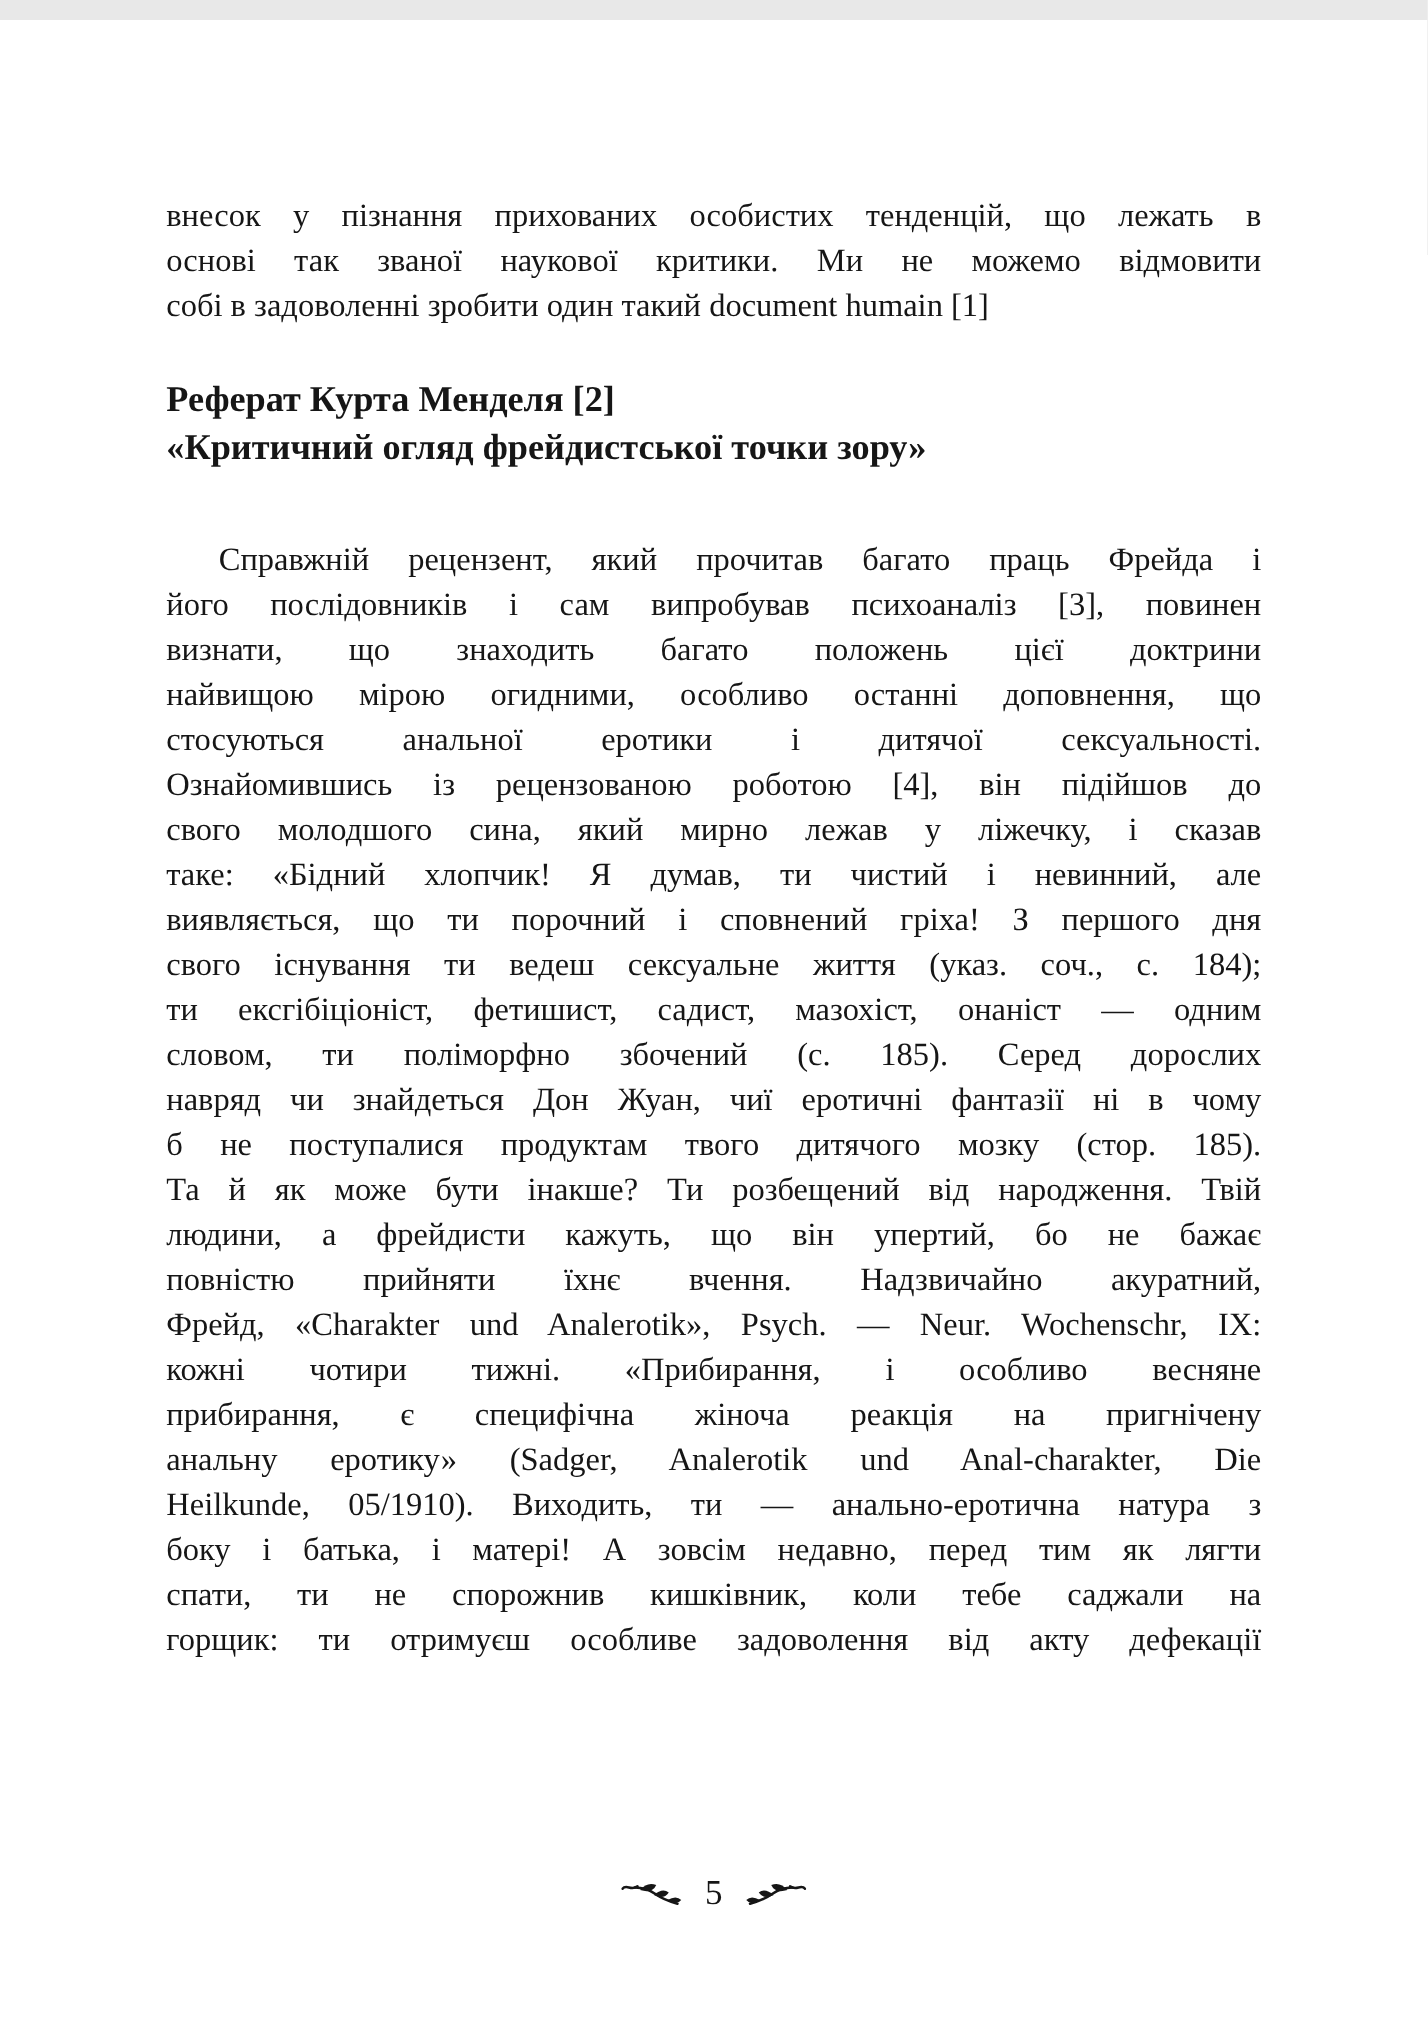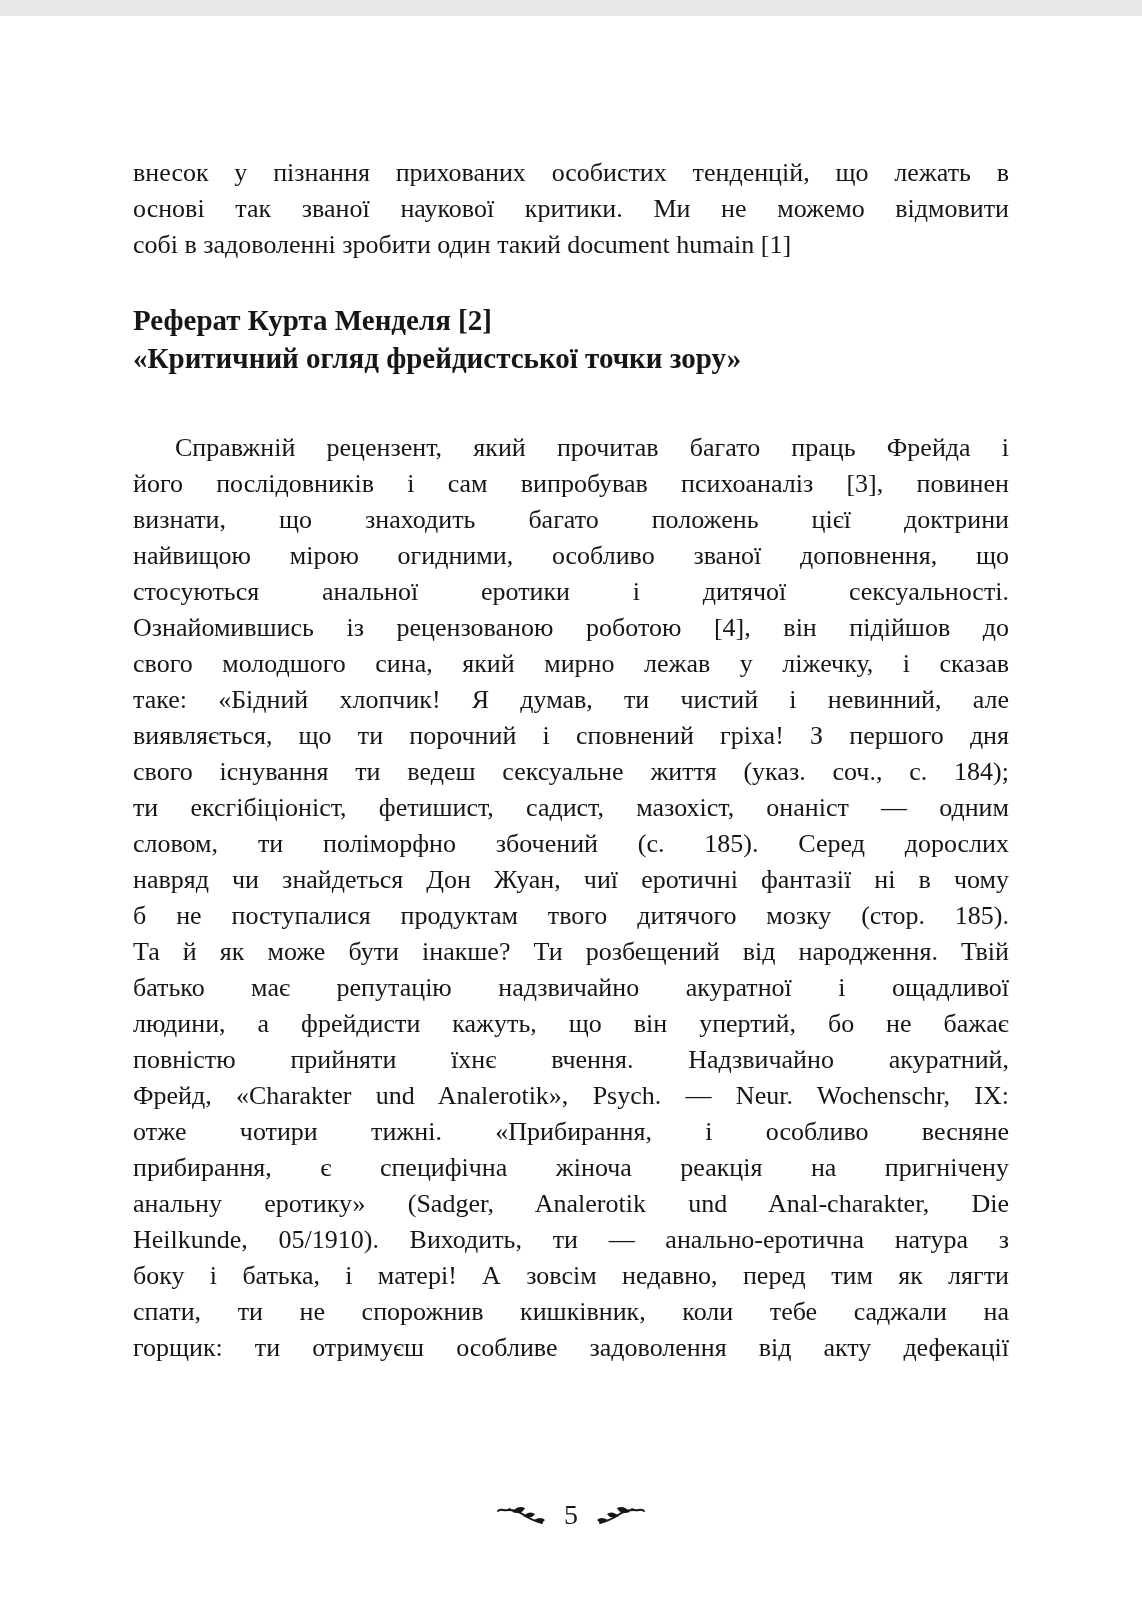"найвищою мірою огидними, особливо званої" div.line { text: званої -> останні }
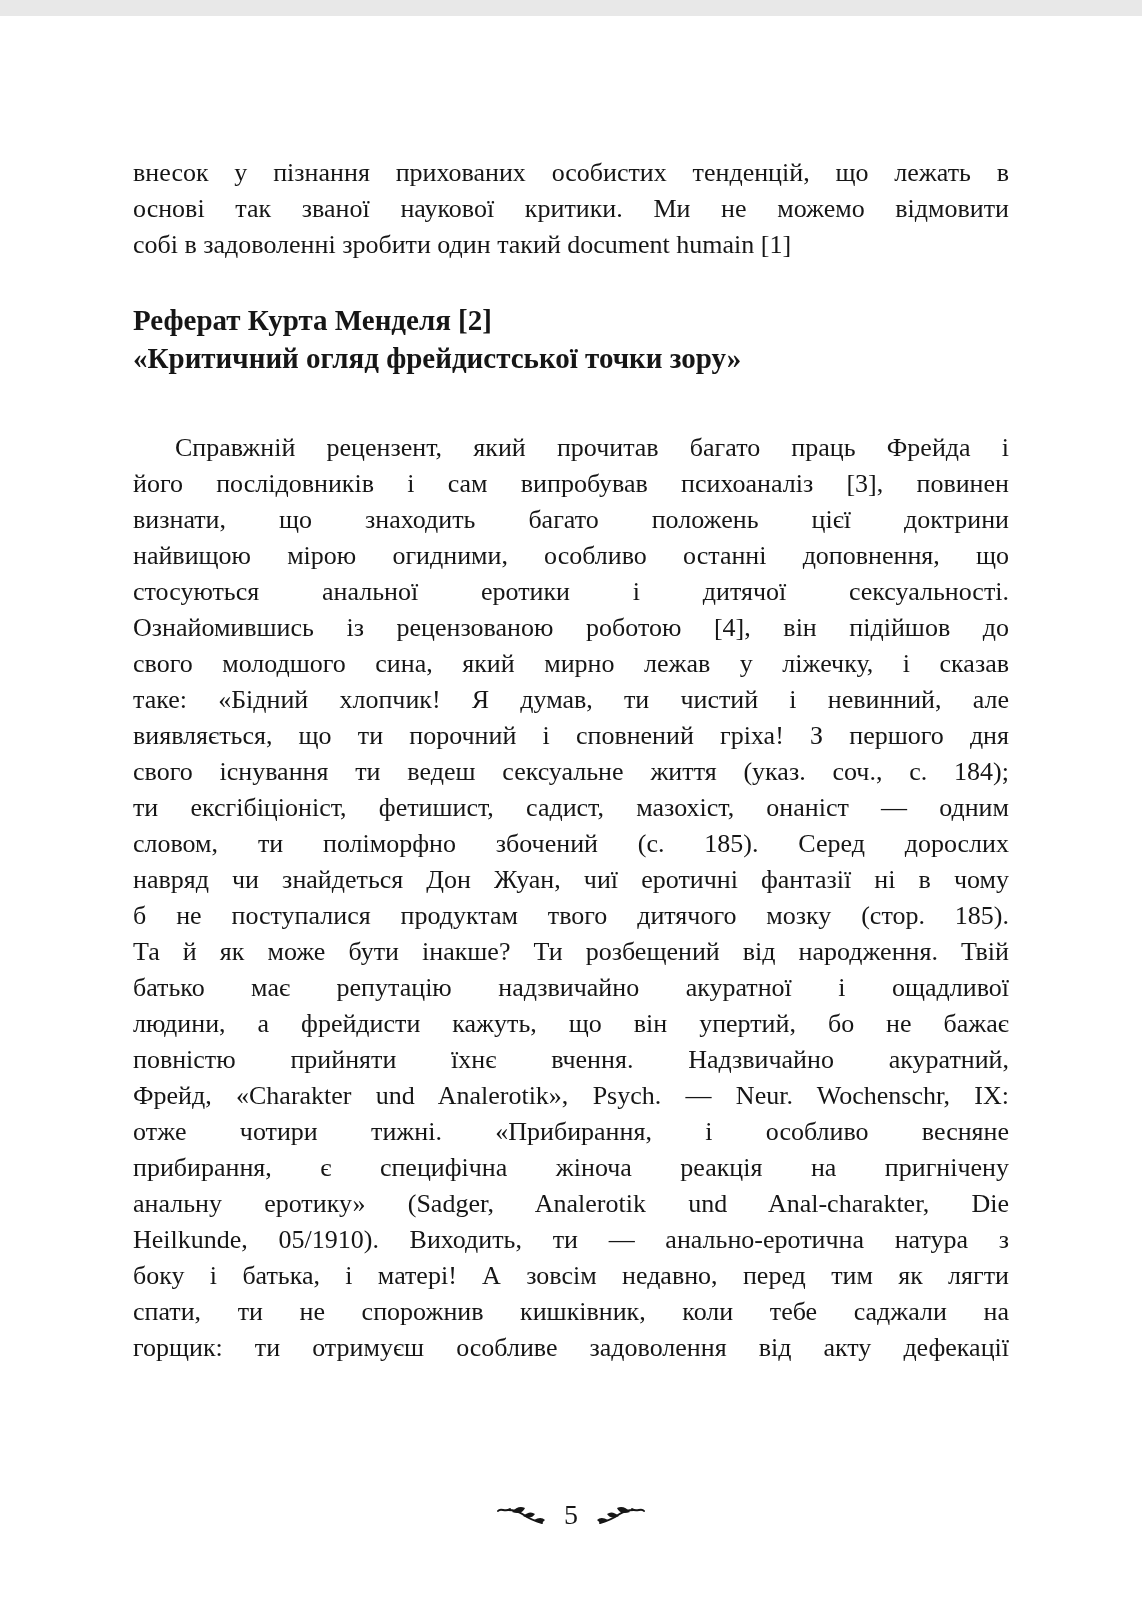"батько має репутацію надзвичайно" div.line { html: <div>батько має репутацію надзвичайно акуратної і ощадливої</div> -> none }
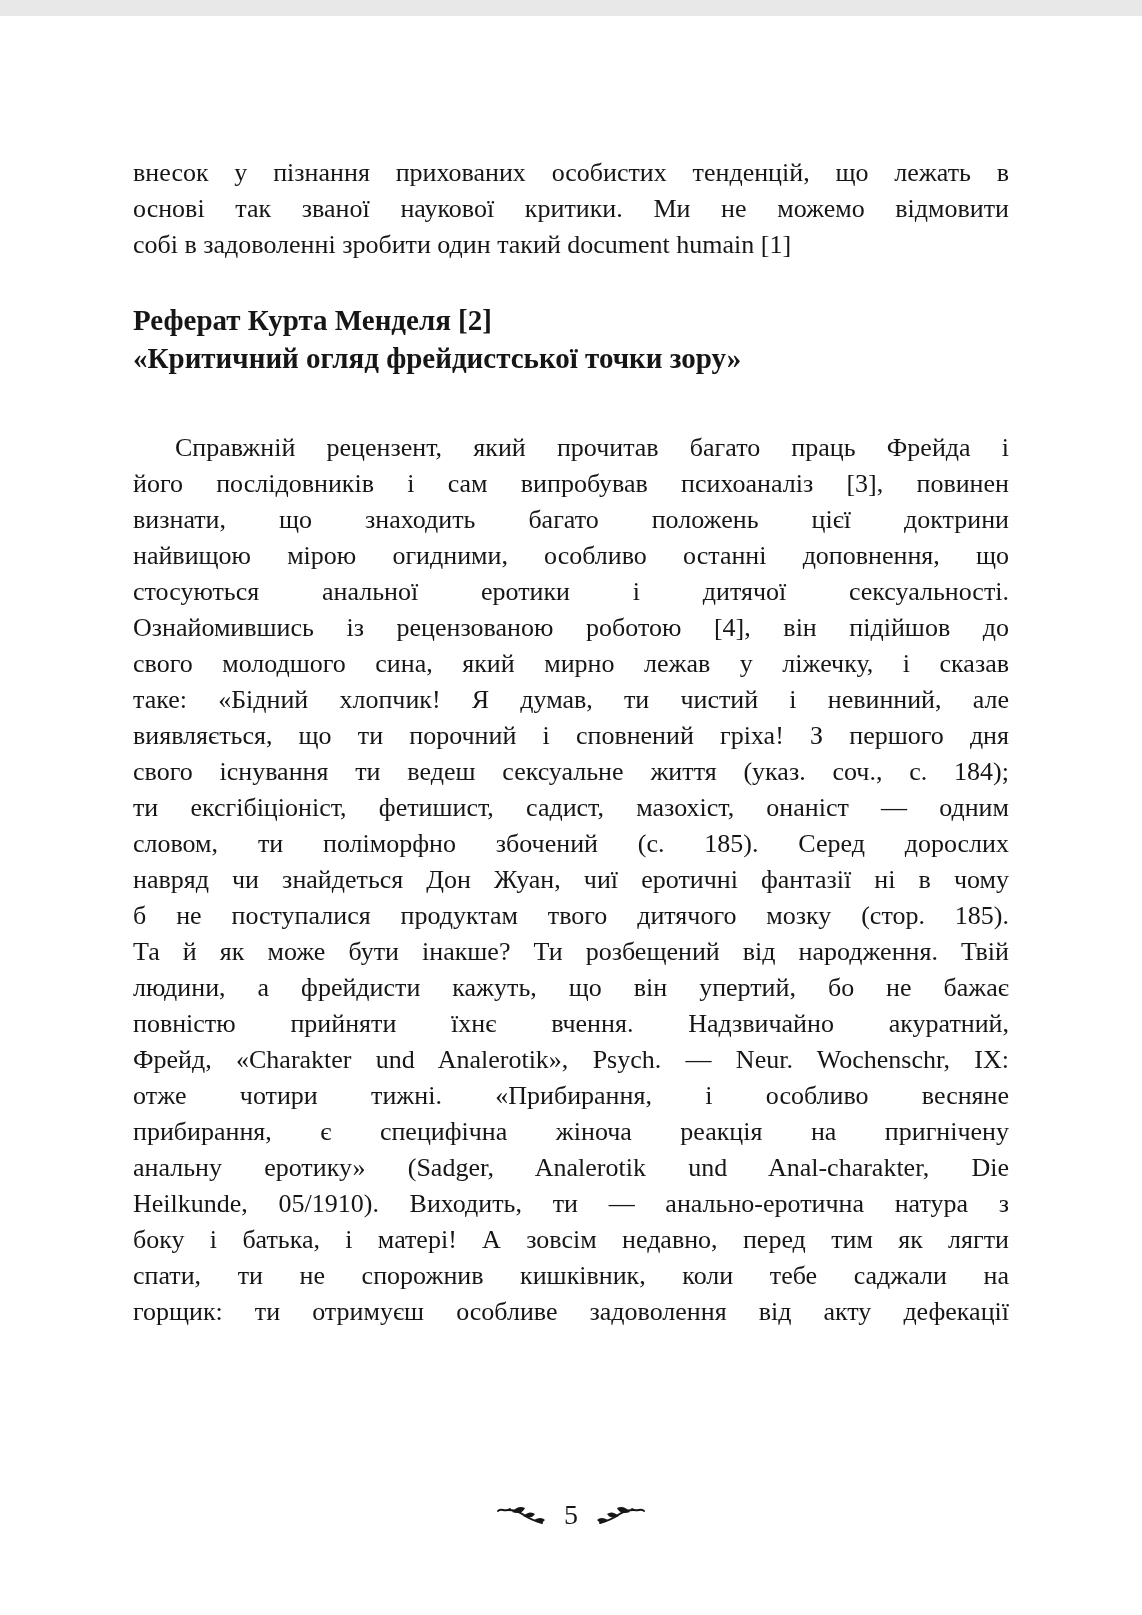"отже чотири тижні. «Прибирання, і" div.line { text: отже -> кожні }
